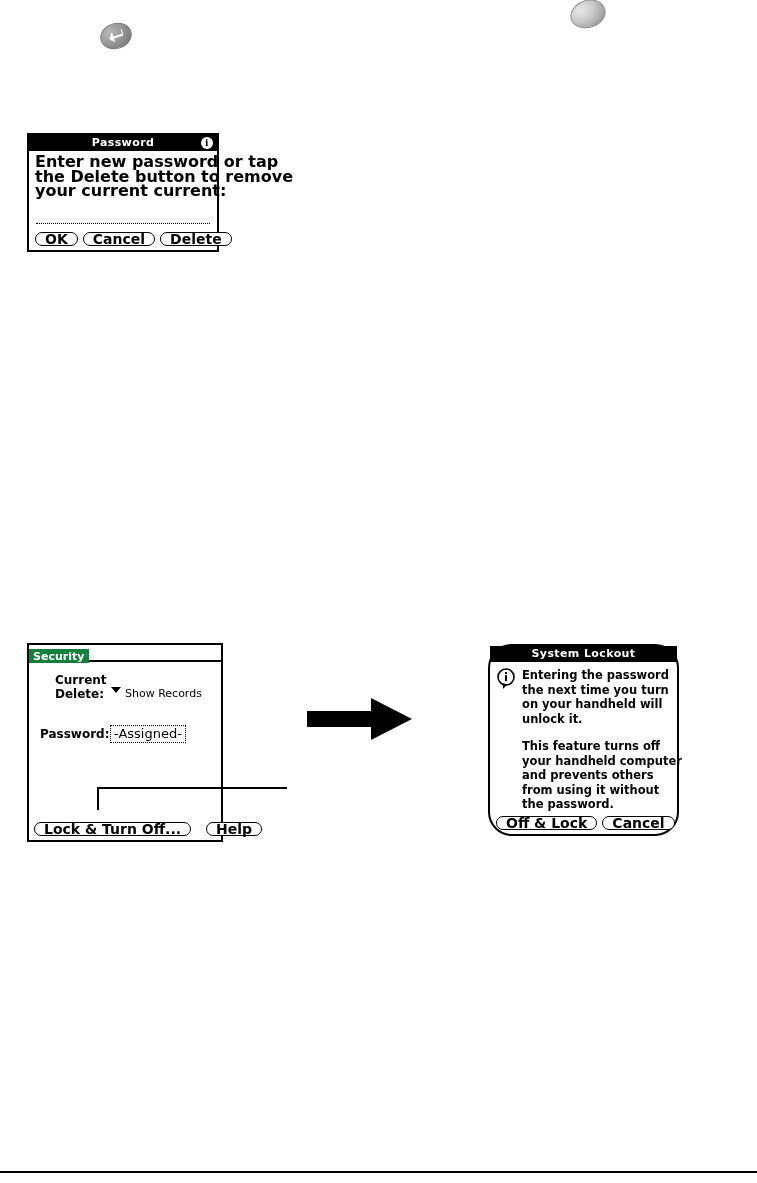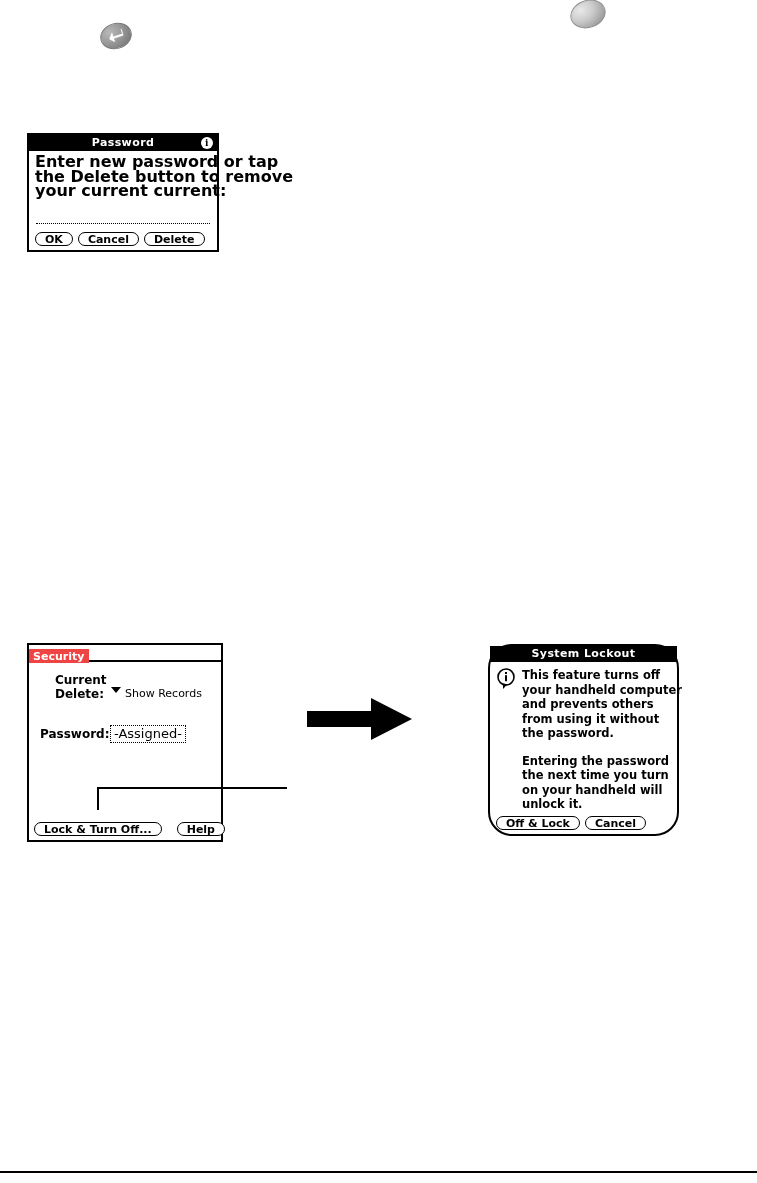"OK" .palm-btn { font-size: 11px -> 14px }
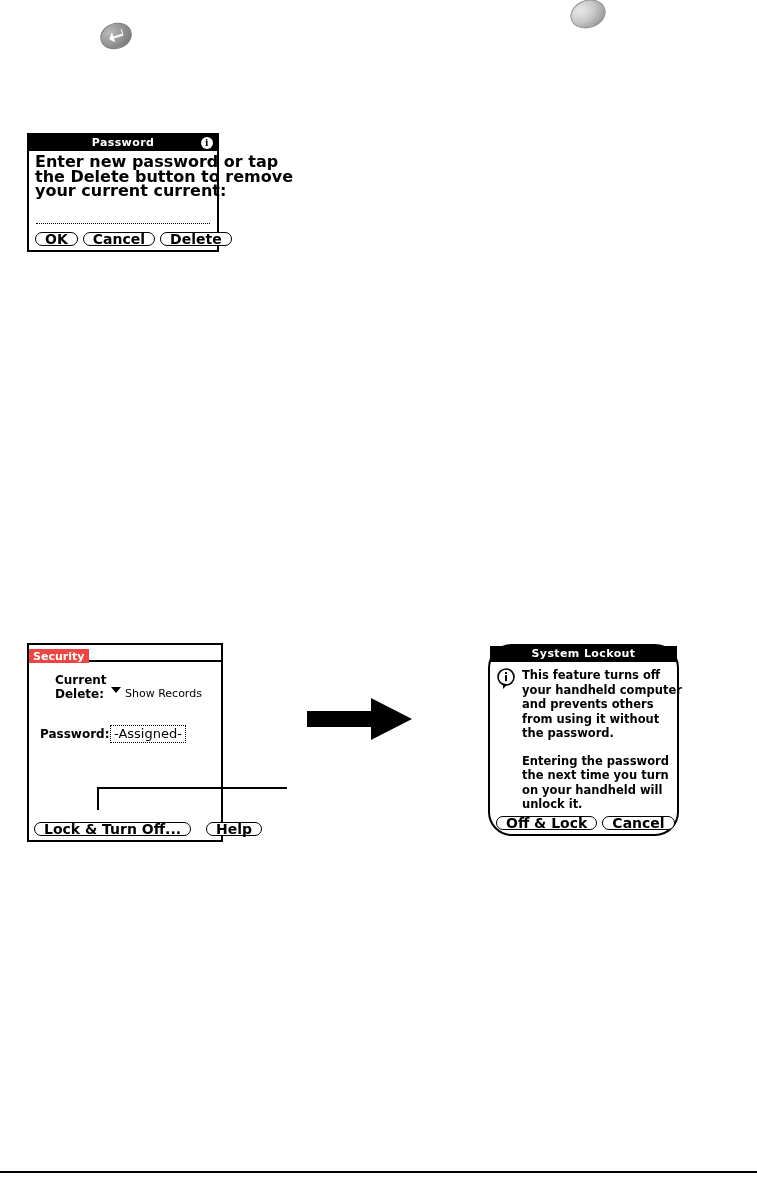"Security" .app-titlebar .tab { background: #ef4444 -> #15803d }
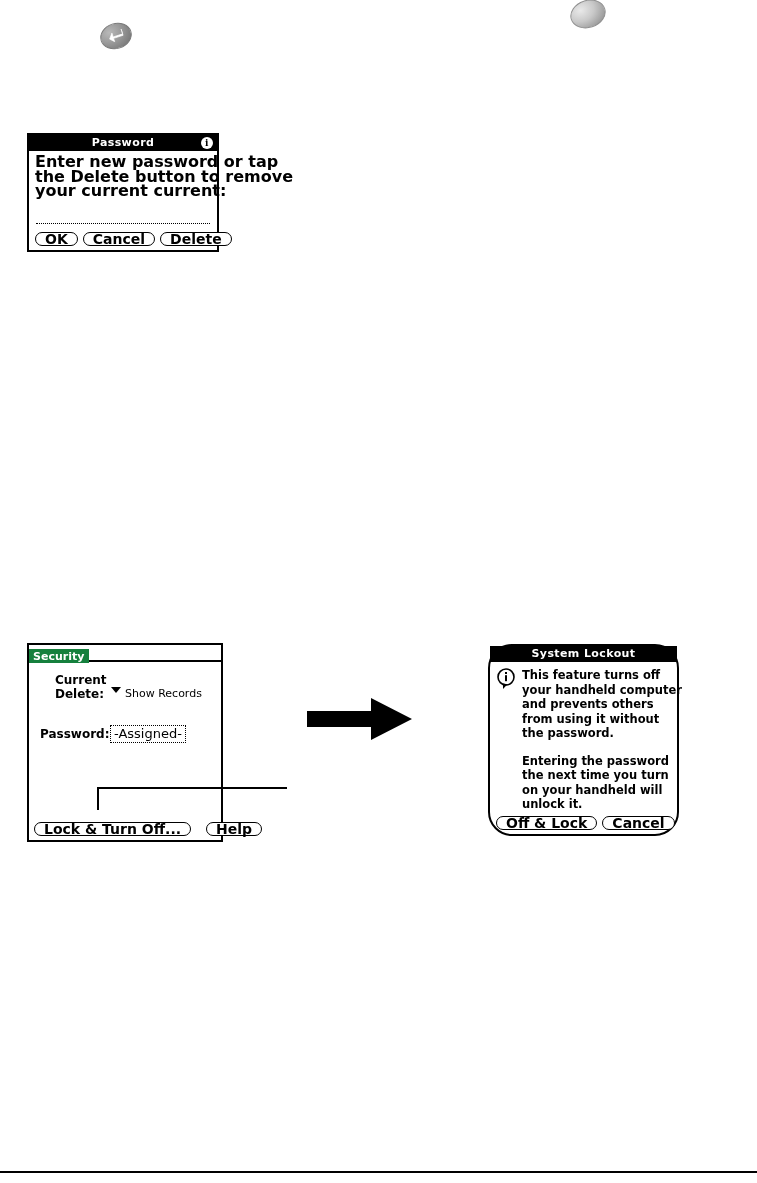"This feature turns off" p { order: before "Entering the password" -> after "Entering the password" }
